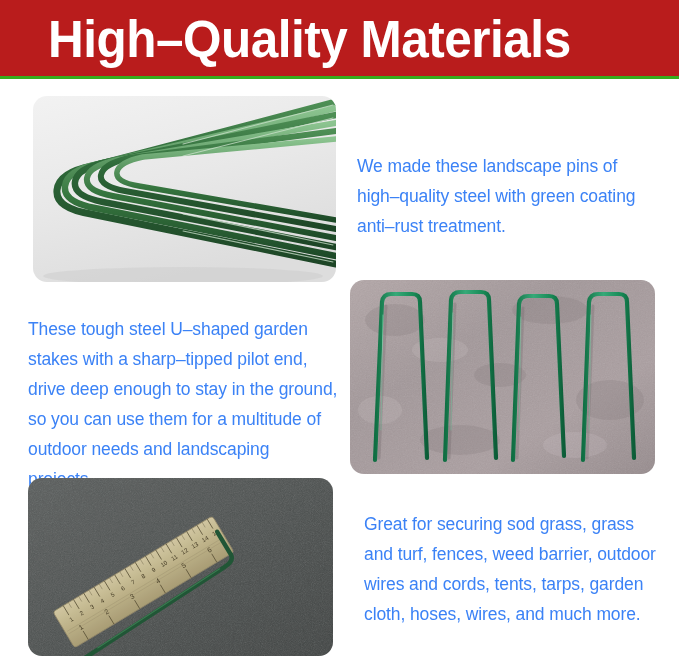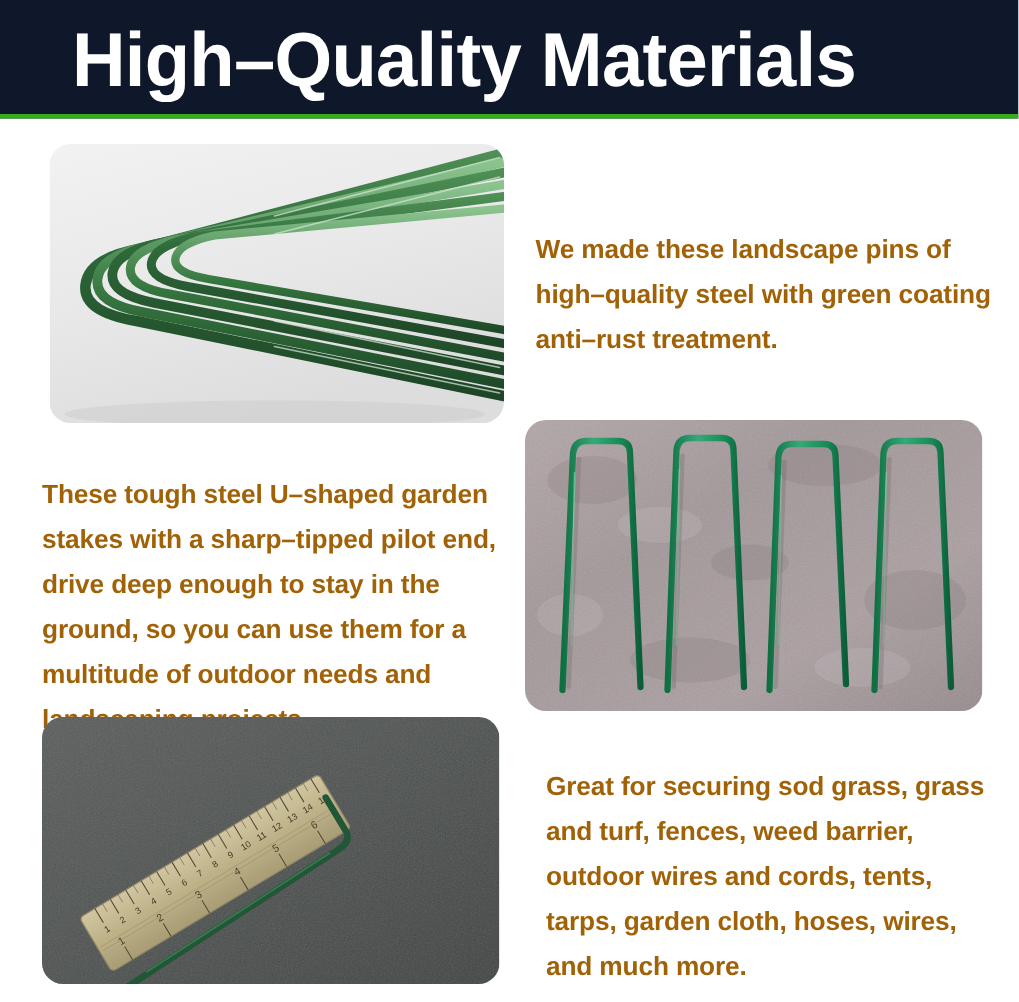"High–Quality Materials" .banner { background: #0f172a -> #b91c1c }
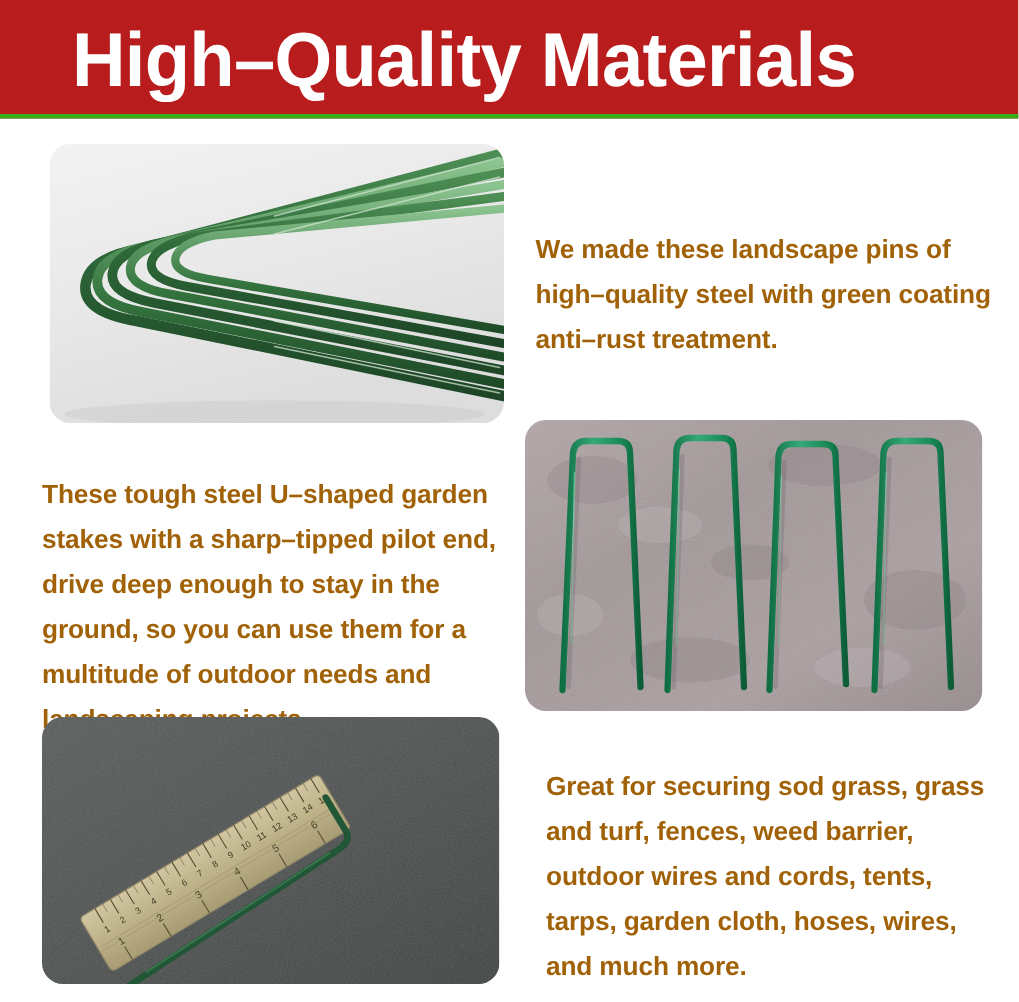"We made these landscape pins" .para { color: #a16207 -> #3b82f6; font-weight: 700 -> 400 }
